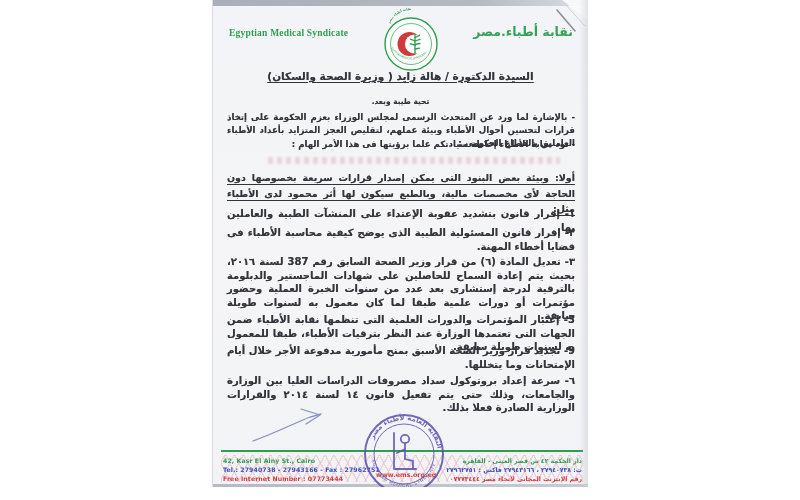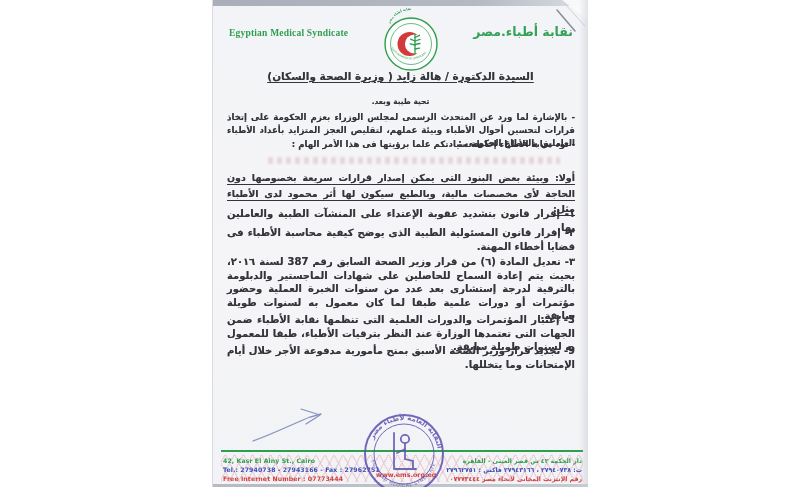"٦- سرعة إعداد بروتوكول سداد" div.ar { html: none -> <div>٦- سرعة إعداد بروتوكول سداد مصروفات الدراسات العليا بين الوزارة والجامعات، وذلك حتى يتم تفعيل قانون ١٤ لسنة ٢٠١٤ والقرارات الوزارية الصادرة فعلا بذلك.</div> }
